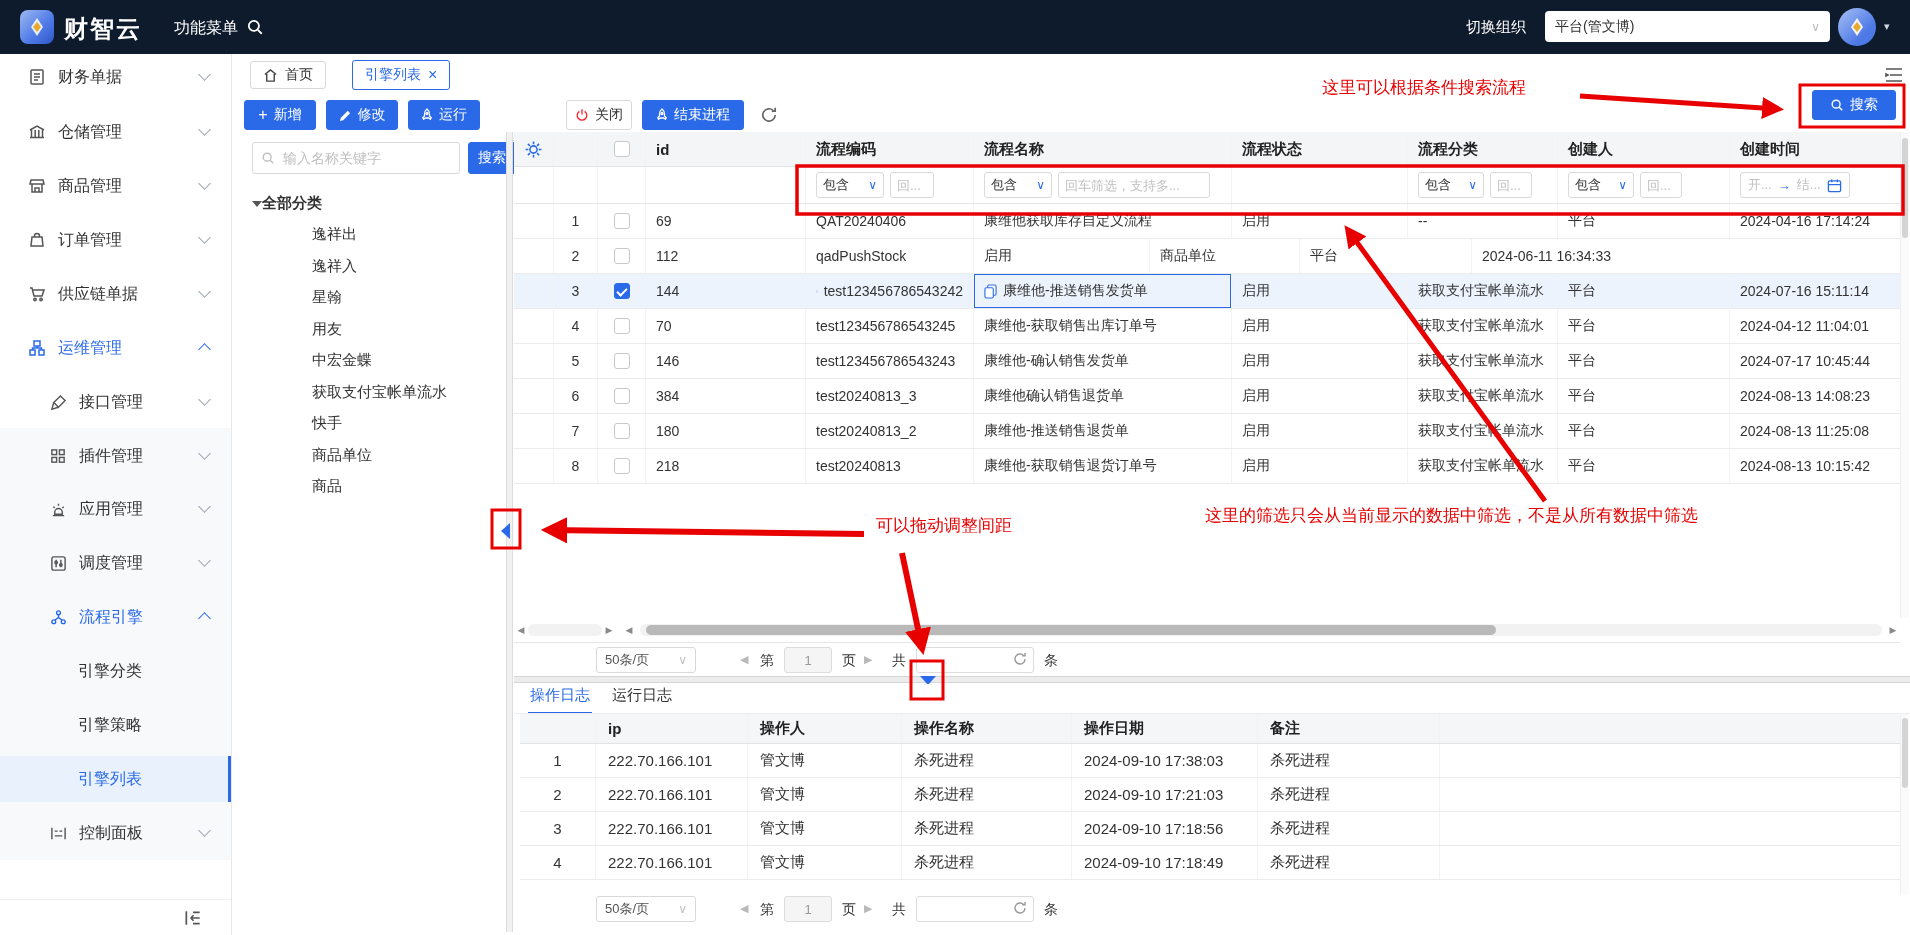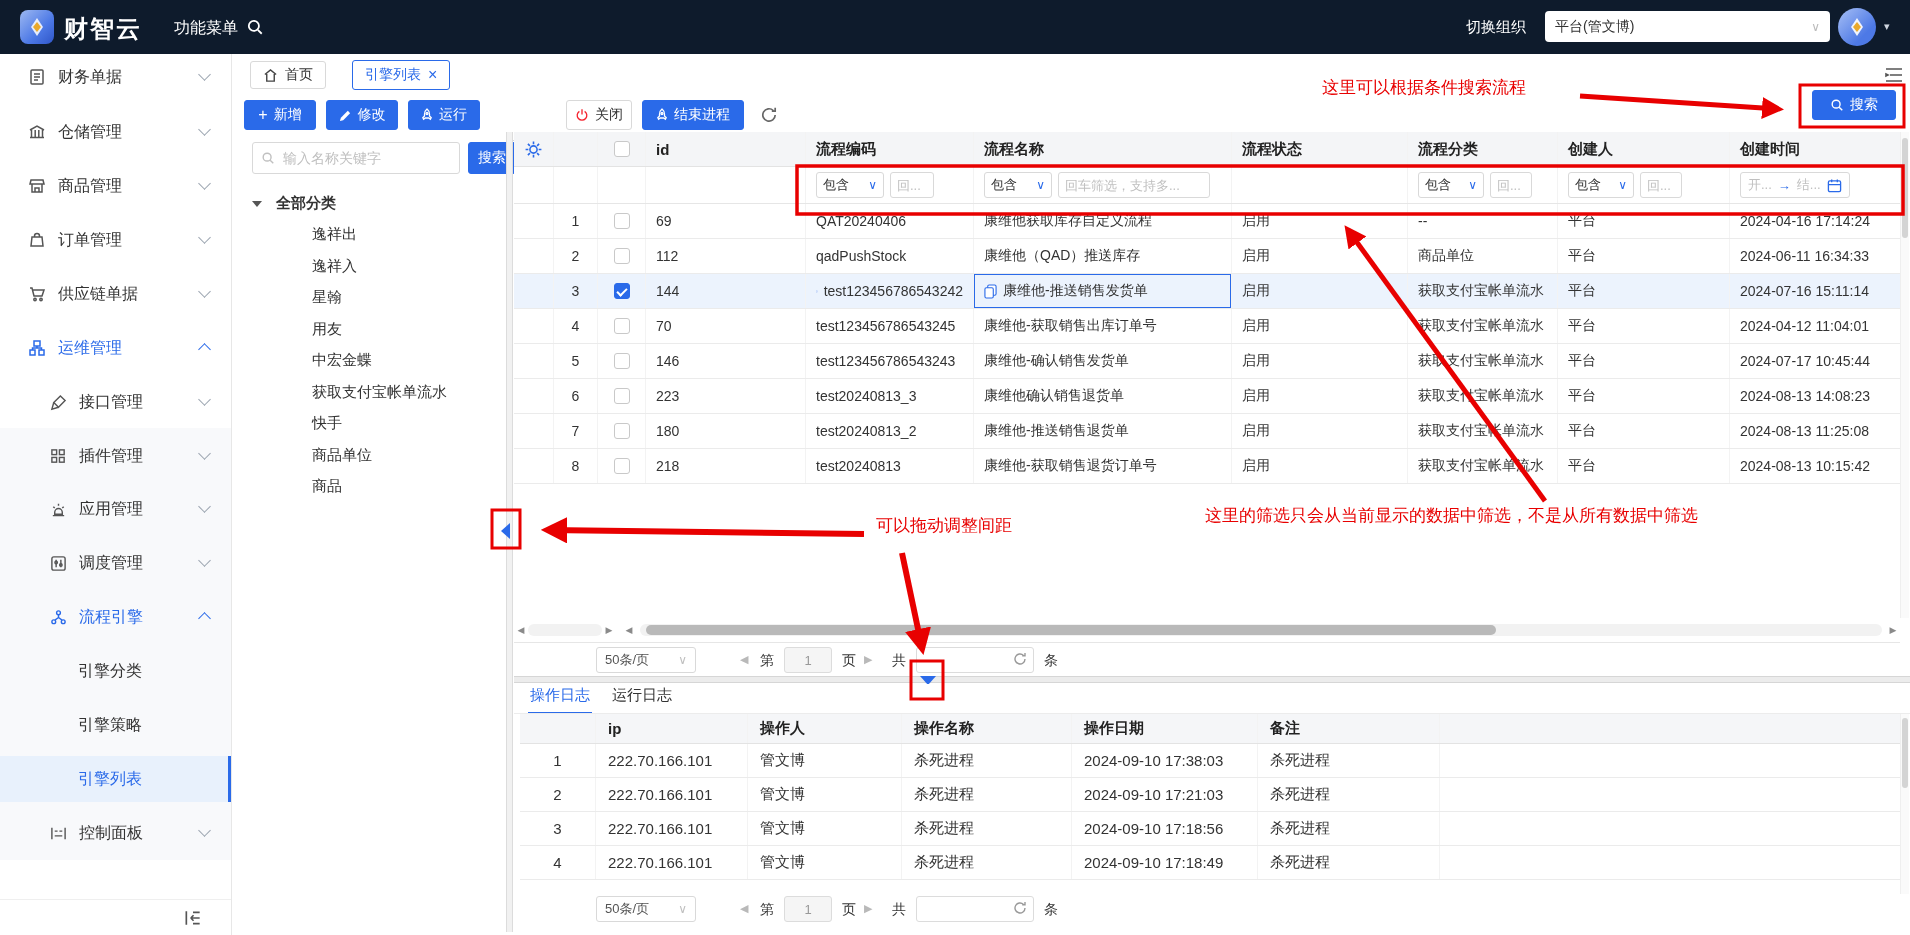"全部分类" .tree-root { gap: 14px -> 0 }
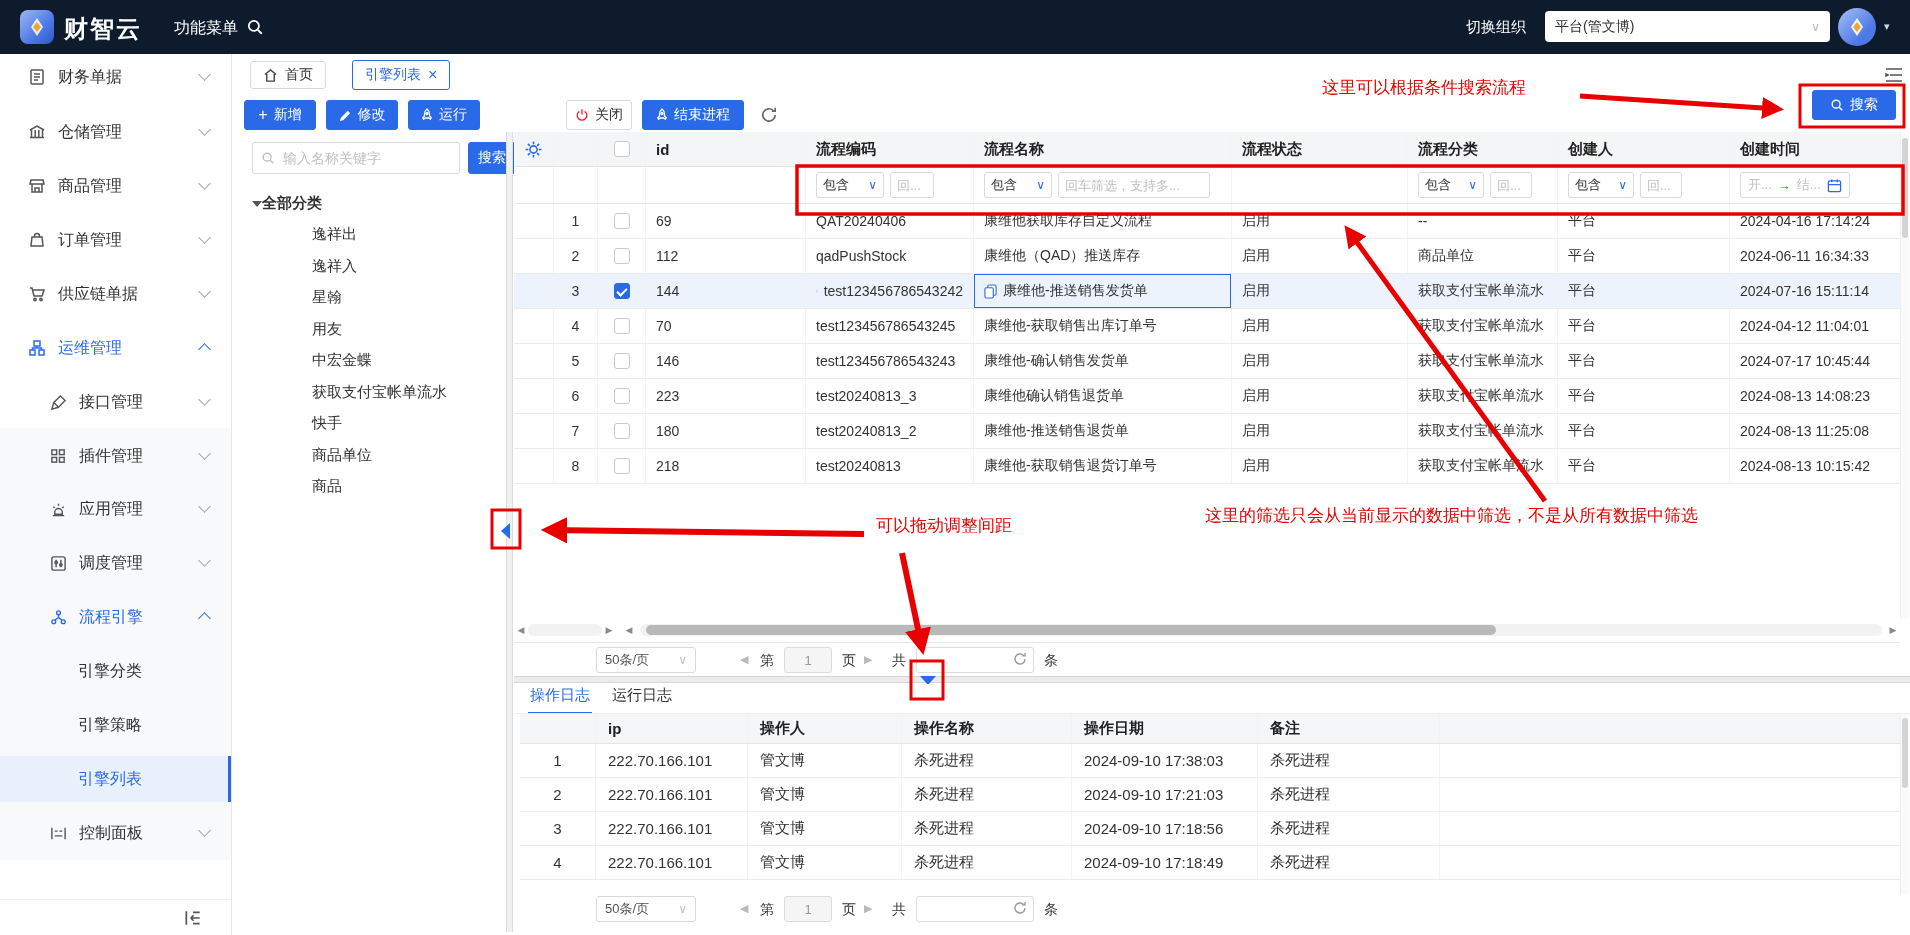"康维他（QAD）推送库存" div.mc { html: <div>康维他（QAD）推送库存</div> -> none }
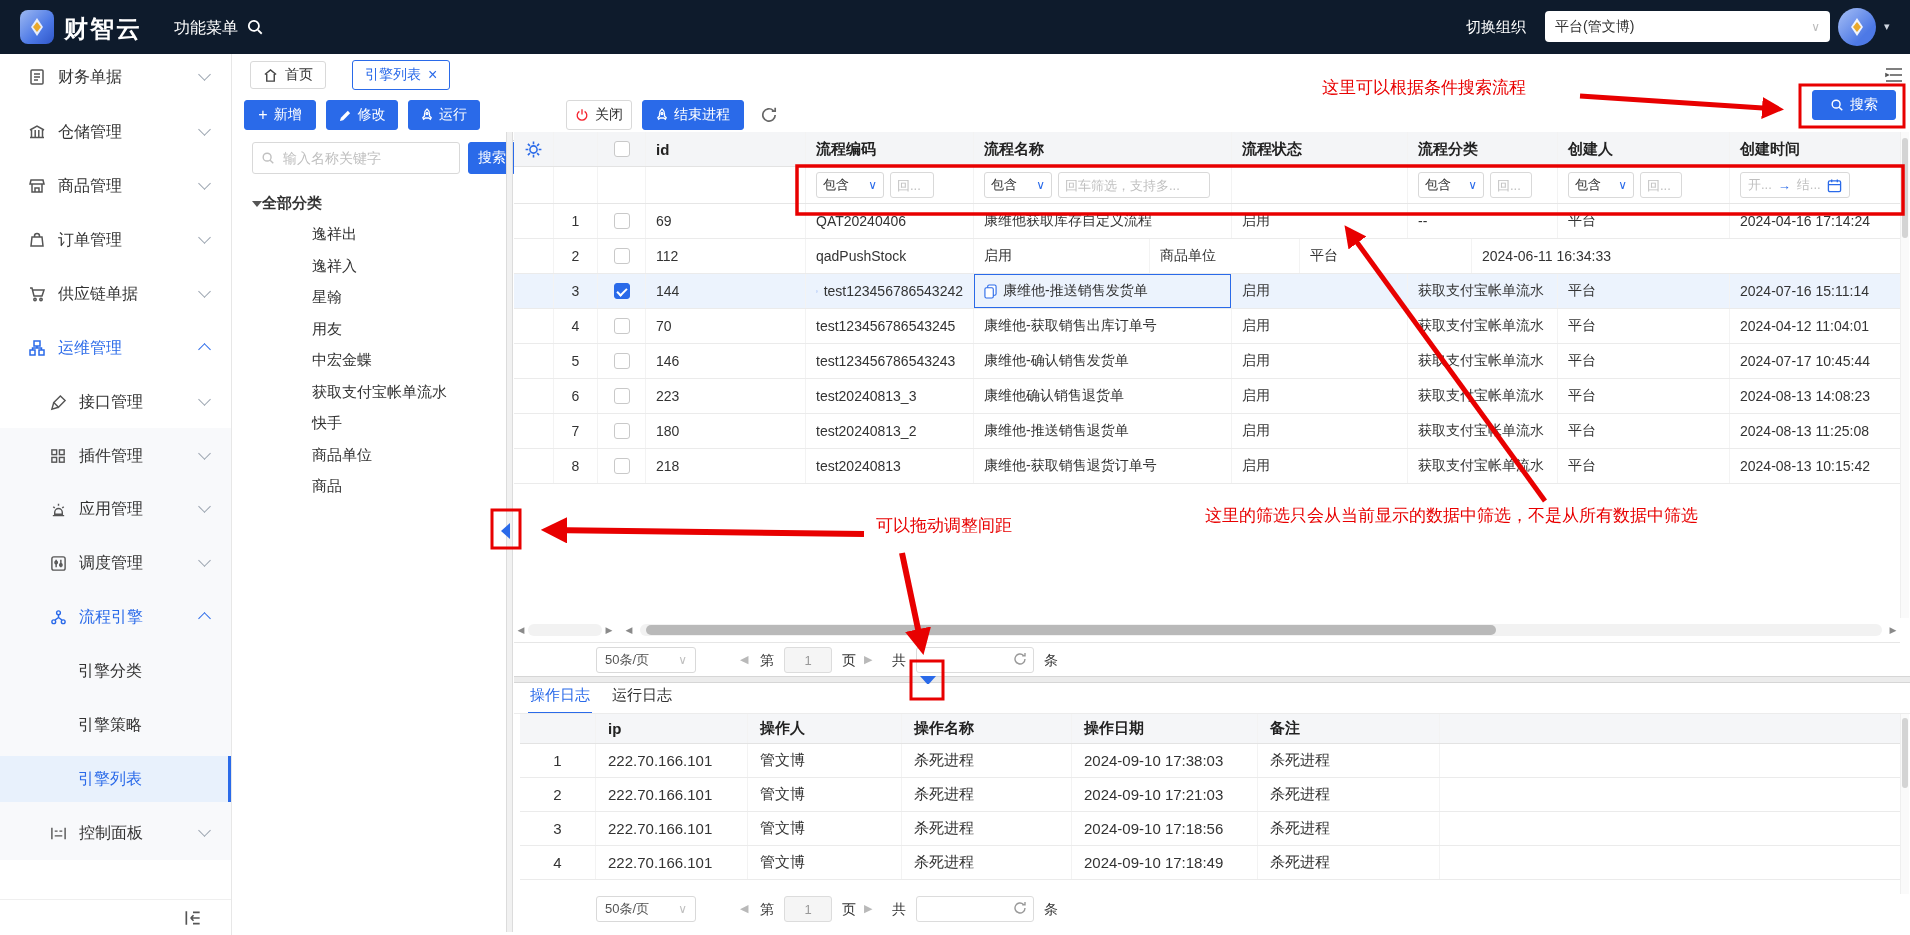"223" div.mc { text: 223 -> 384 }
